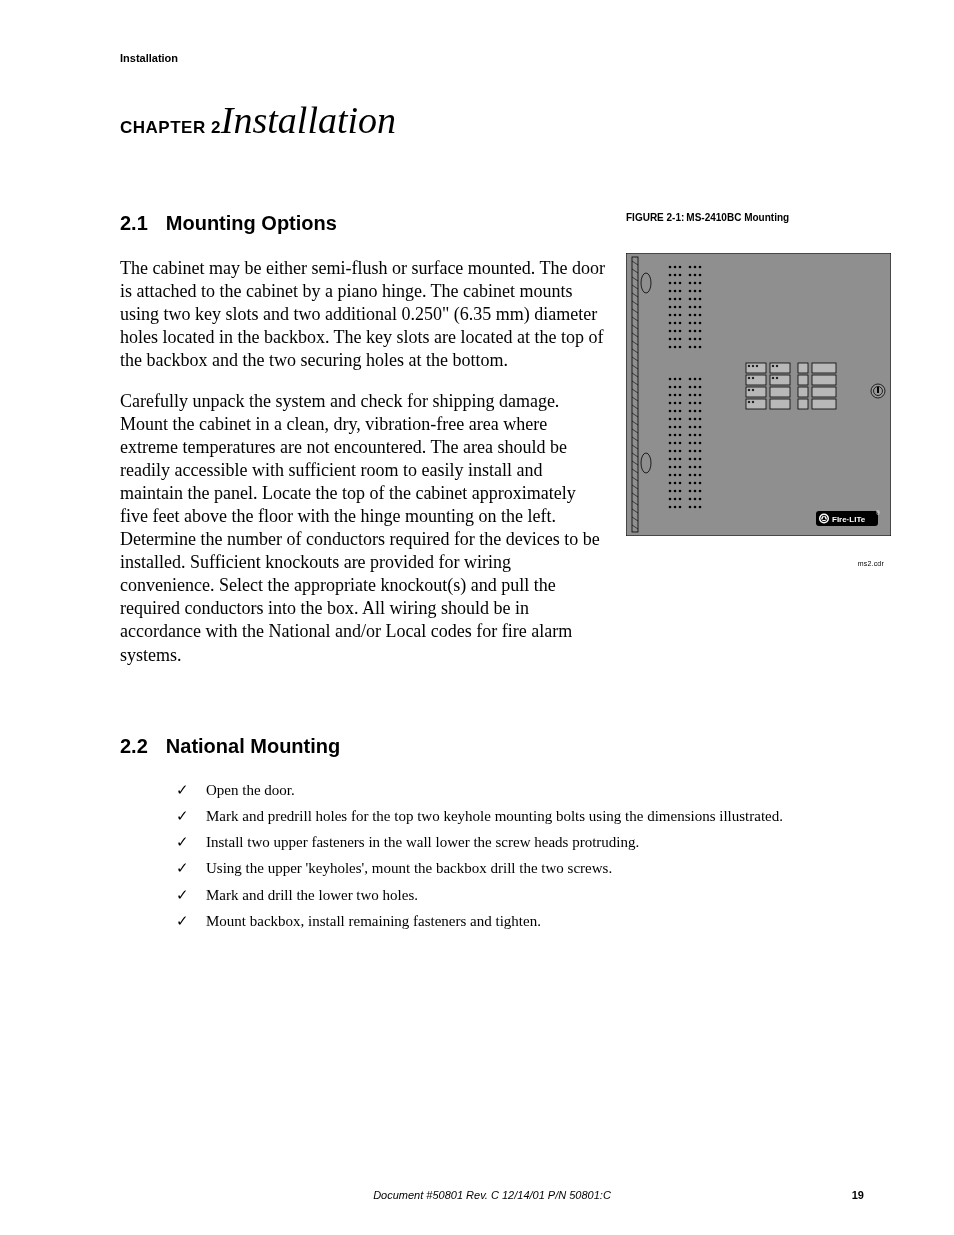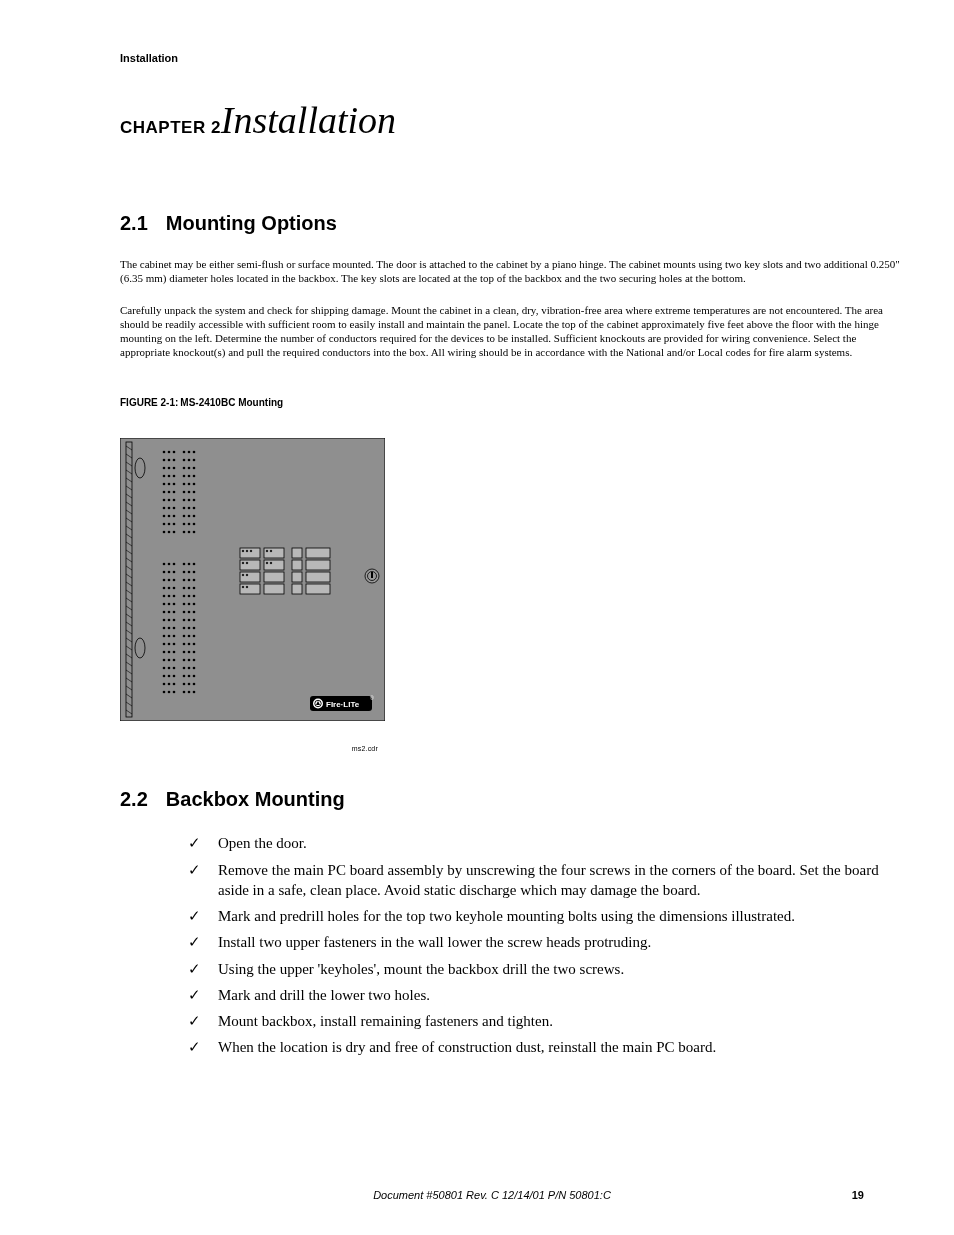"2.1 Mounting Options" .two-col { flex-direction: column -> none }
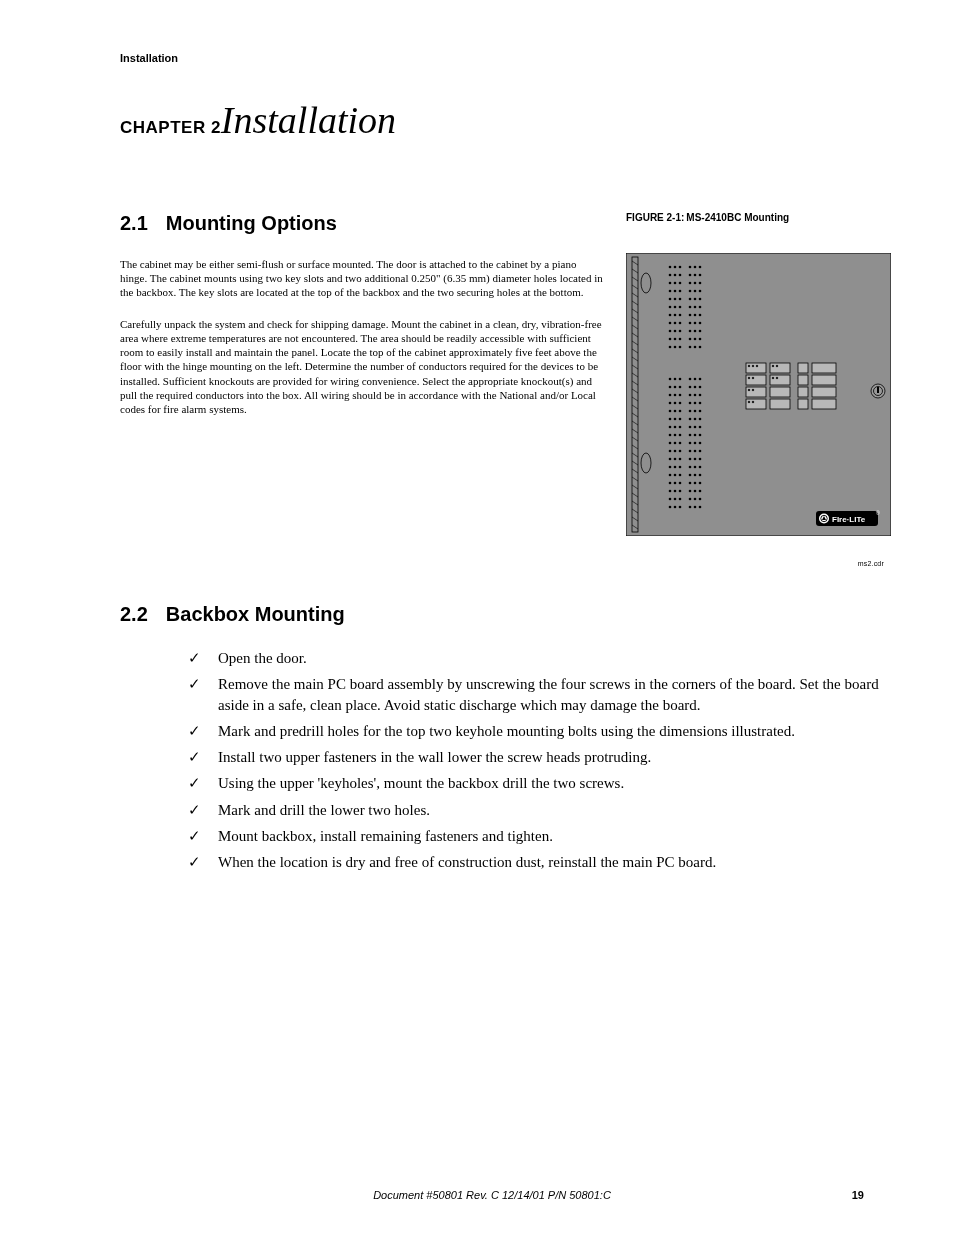"The cabinet may be either" p.body { font-size: 11px -> 18px }
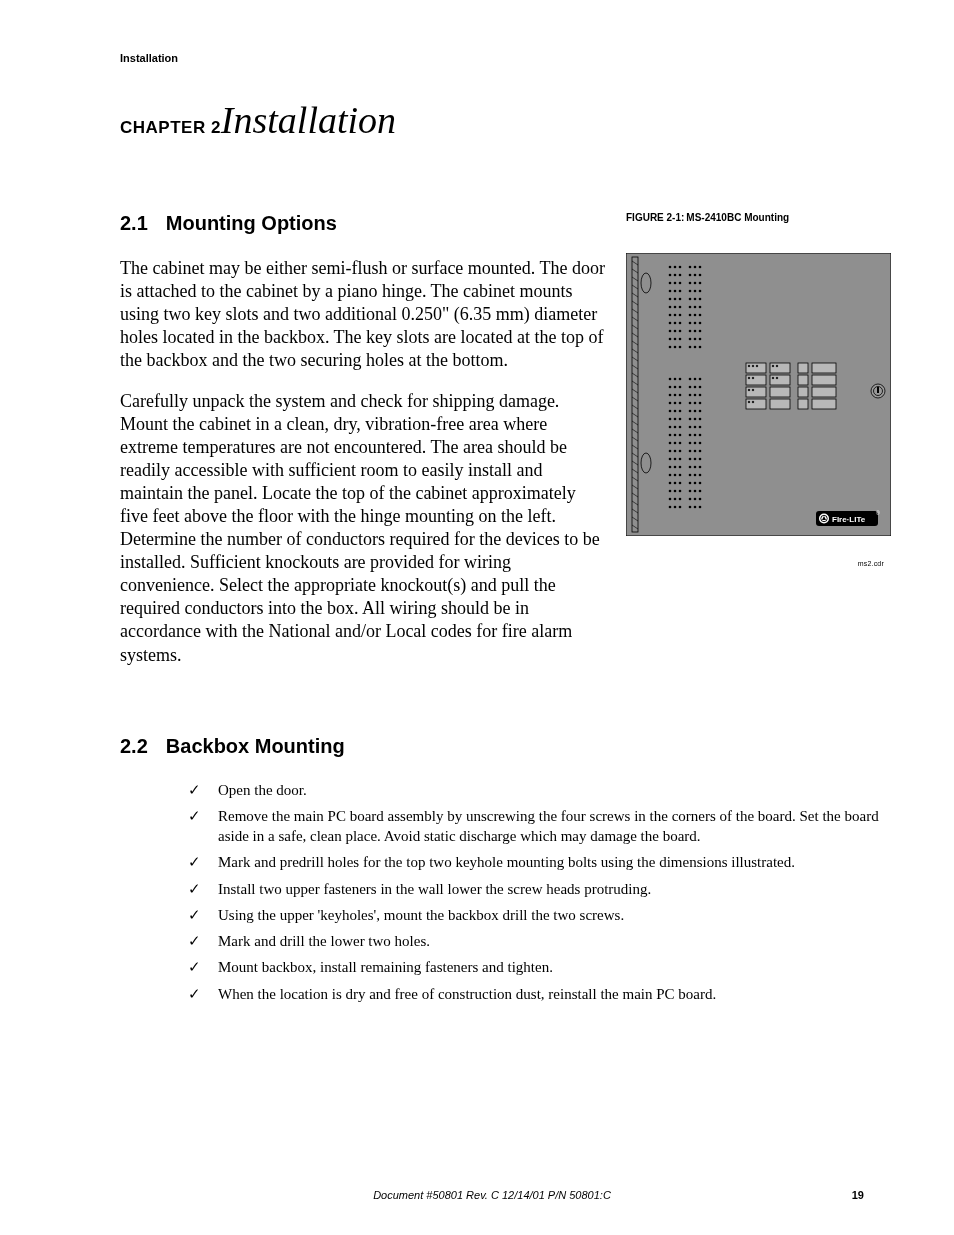"Backbox Mounting" span { text: Backbox -> National }
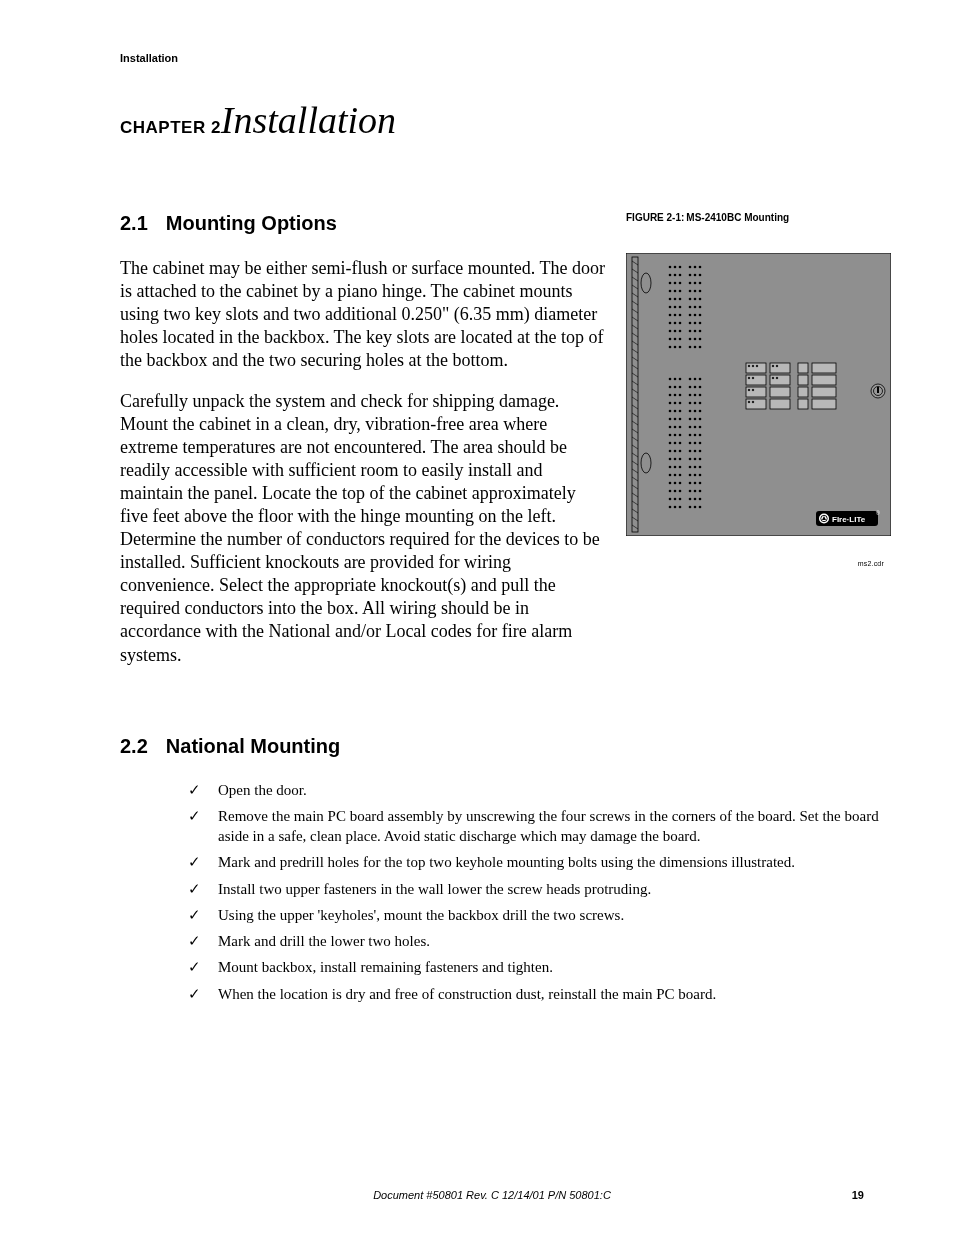"Open the door." ul.check { margin: 12px -> 0 }
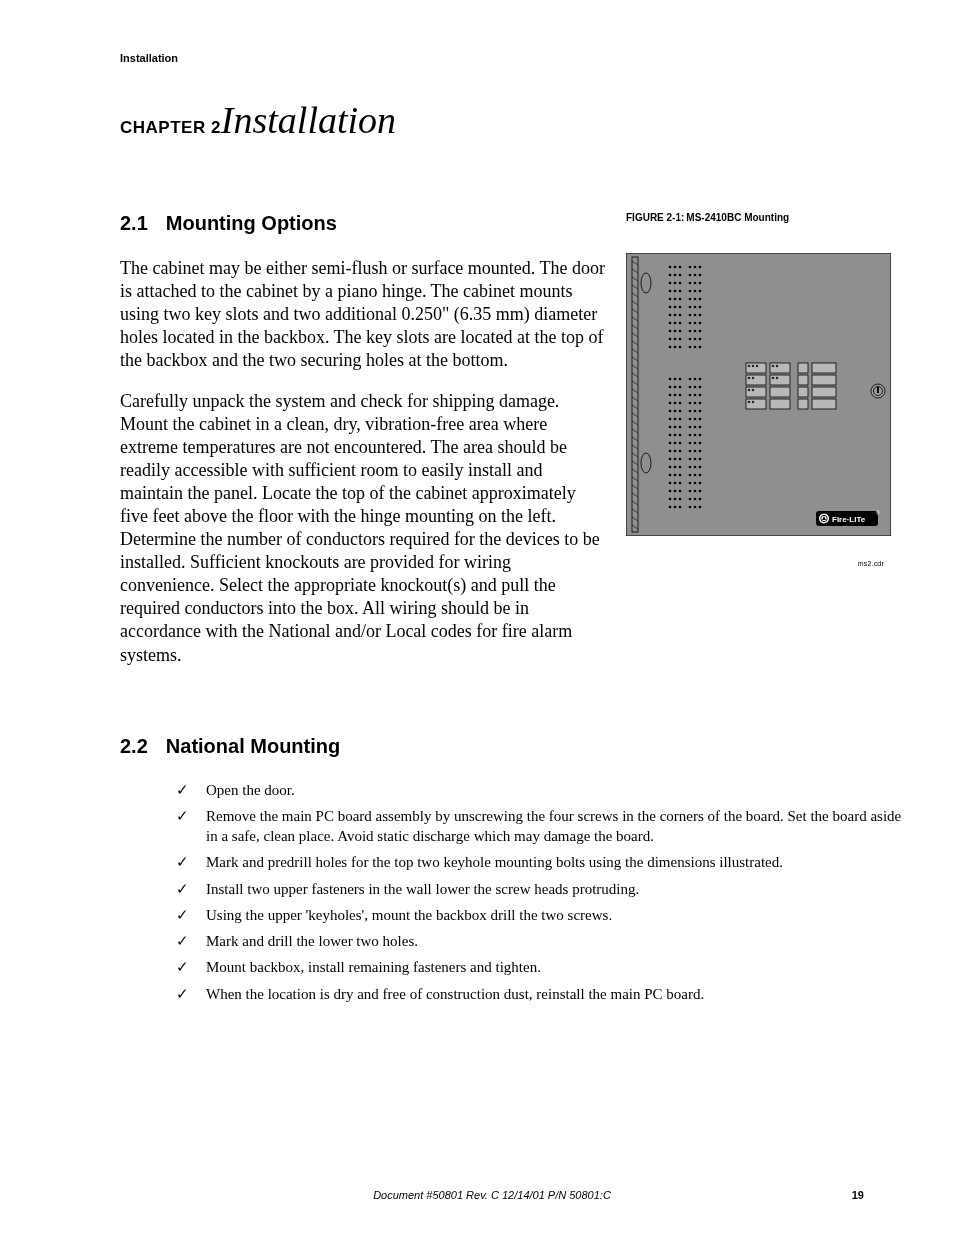"Remove the main PC board" li { html: <li>Remove the main PC board assembly by unscrewing the four screws in the corners of the board. Set the board aside in a safe, clean place. Avoid static discharge which may damage the board.</li> -> none }
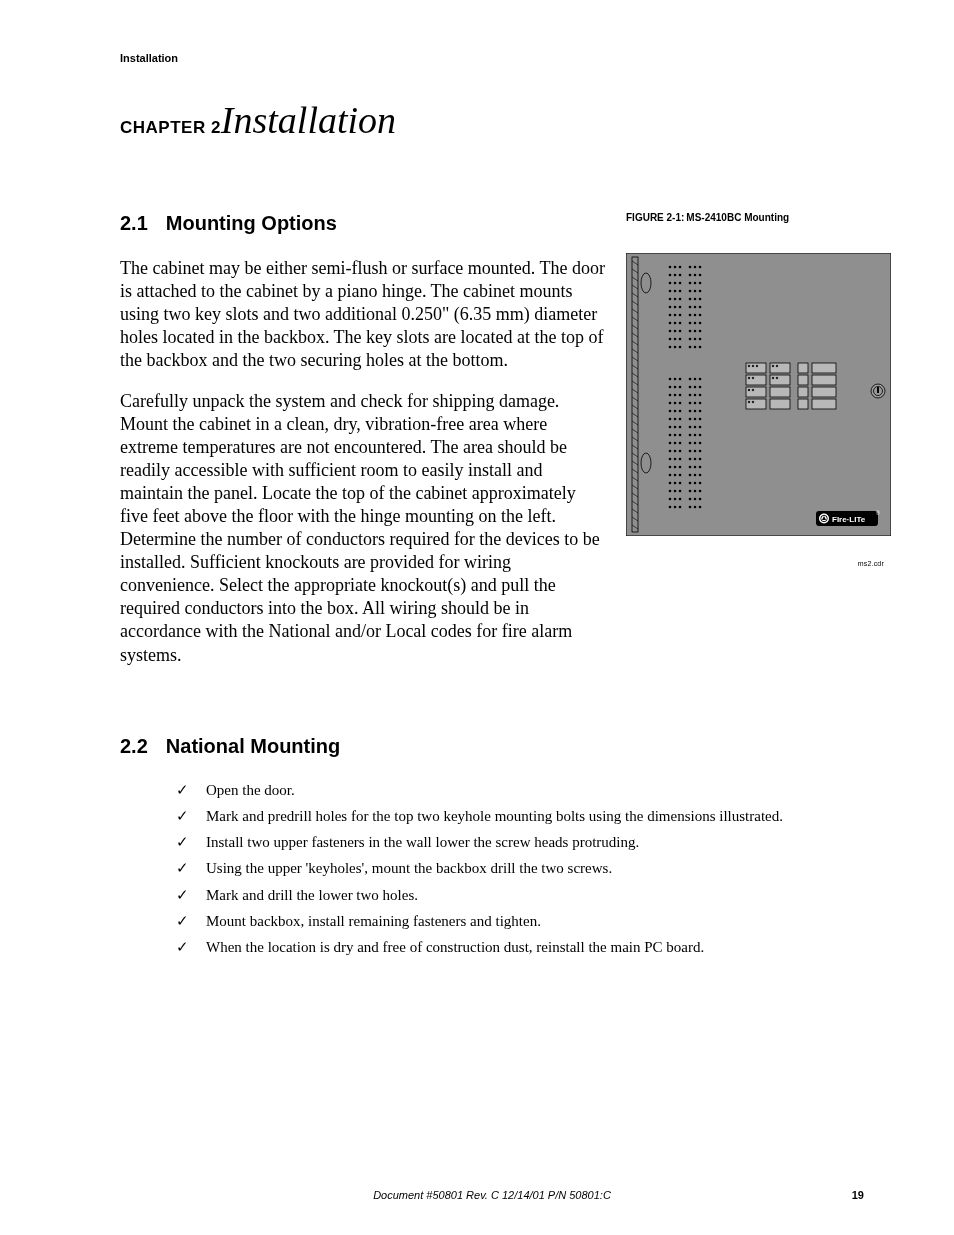"When the location is dry" li { html: <li>When the location is dry and free of construction dust, reinstall the main PC board.</li> -> none }
